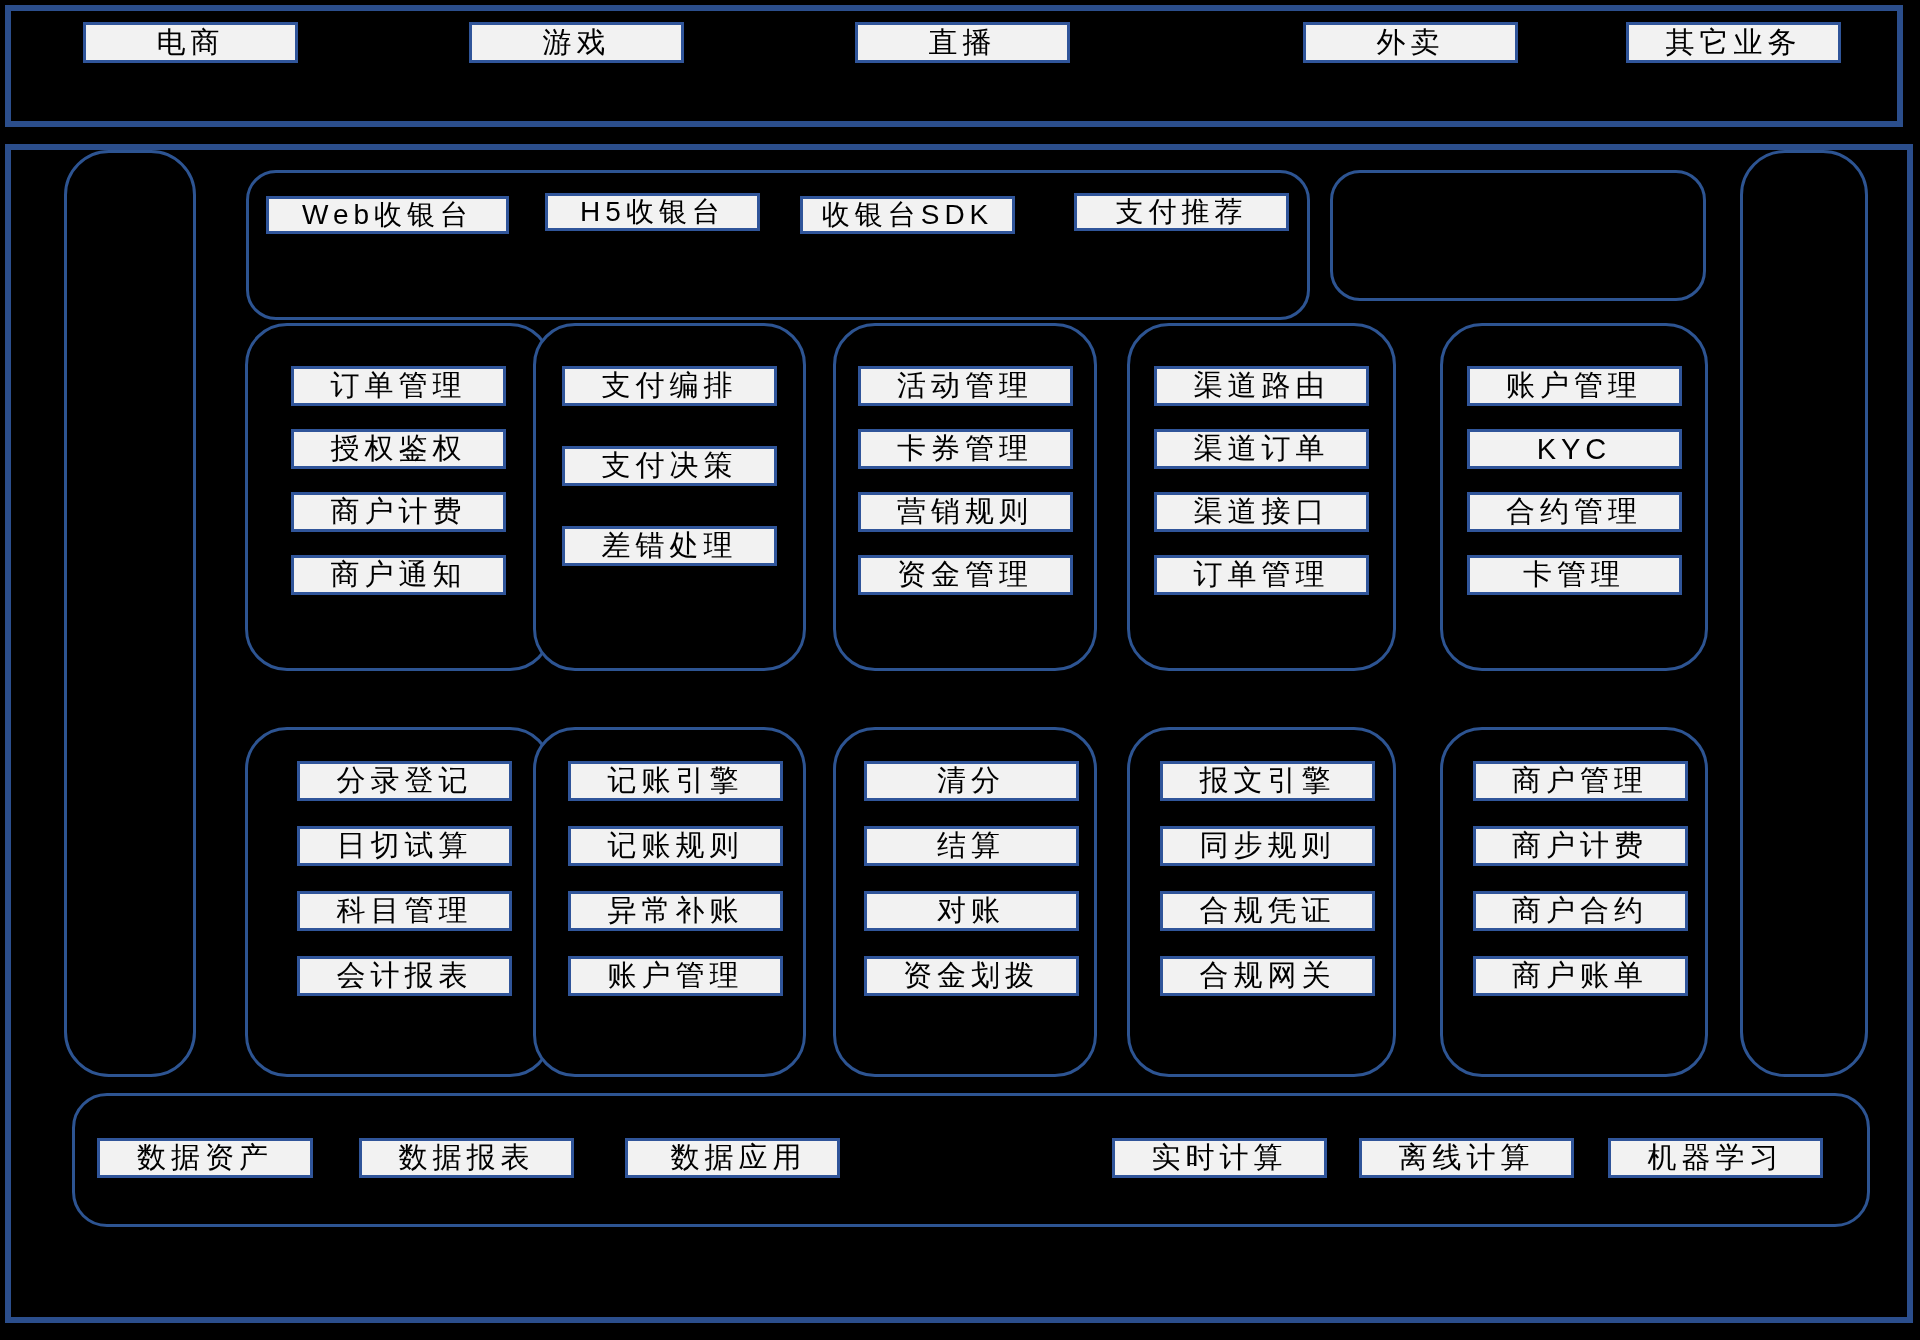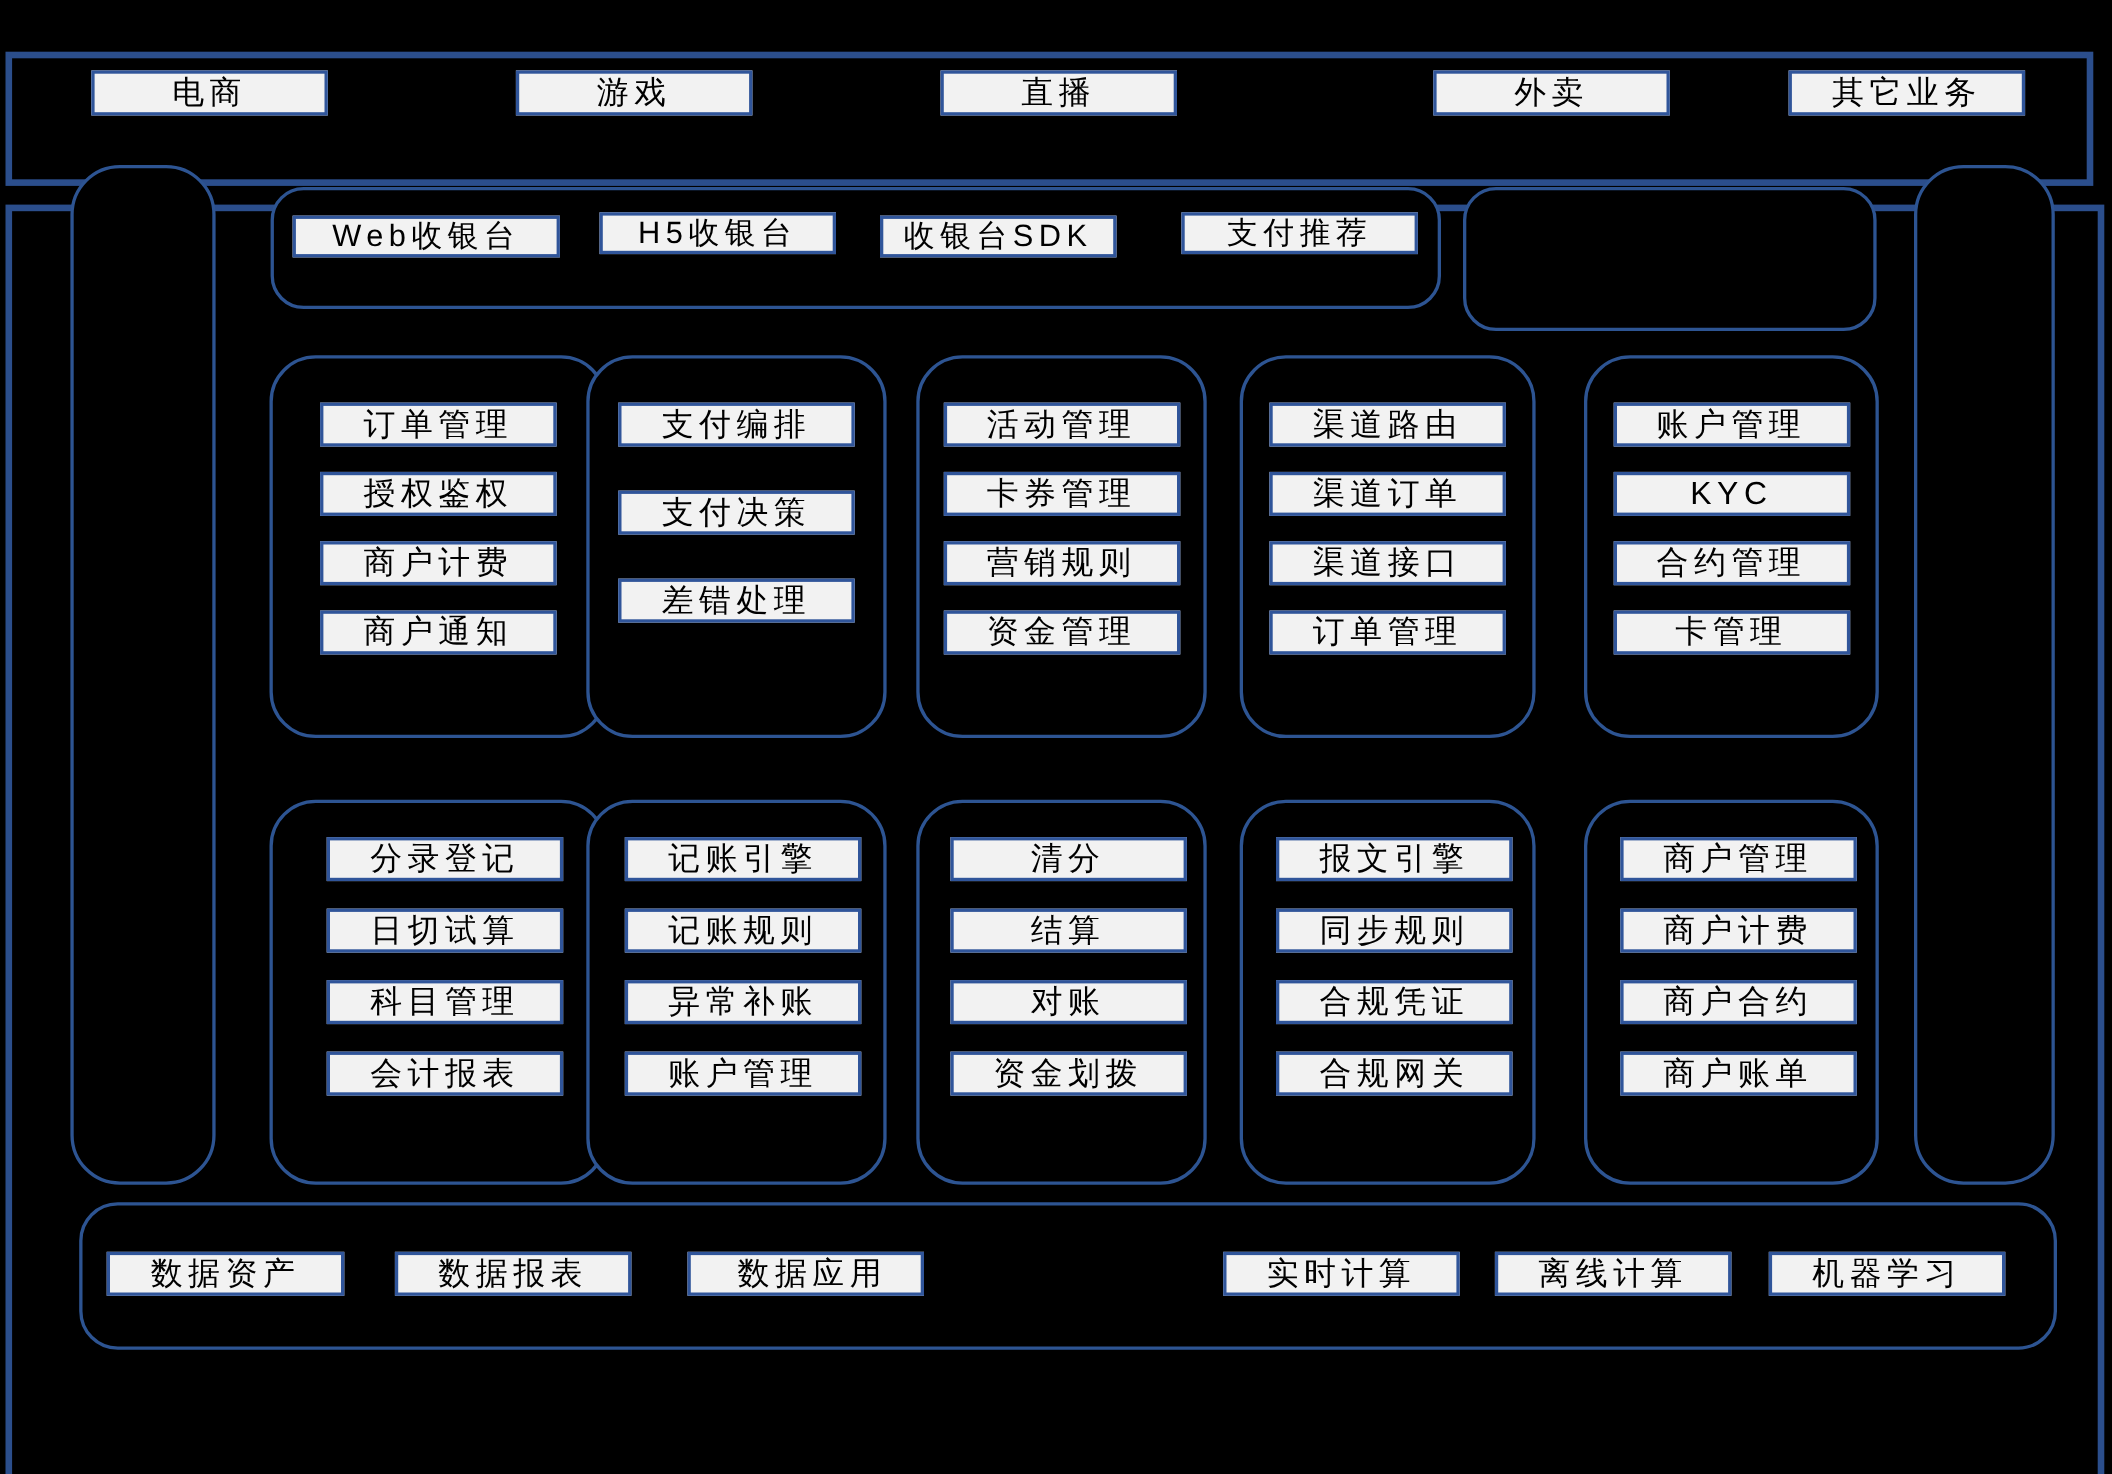"电商" .frame { margin-top: 42px -> none }
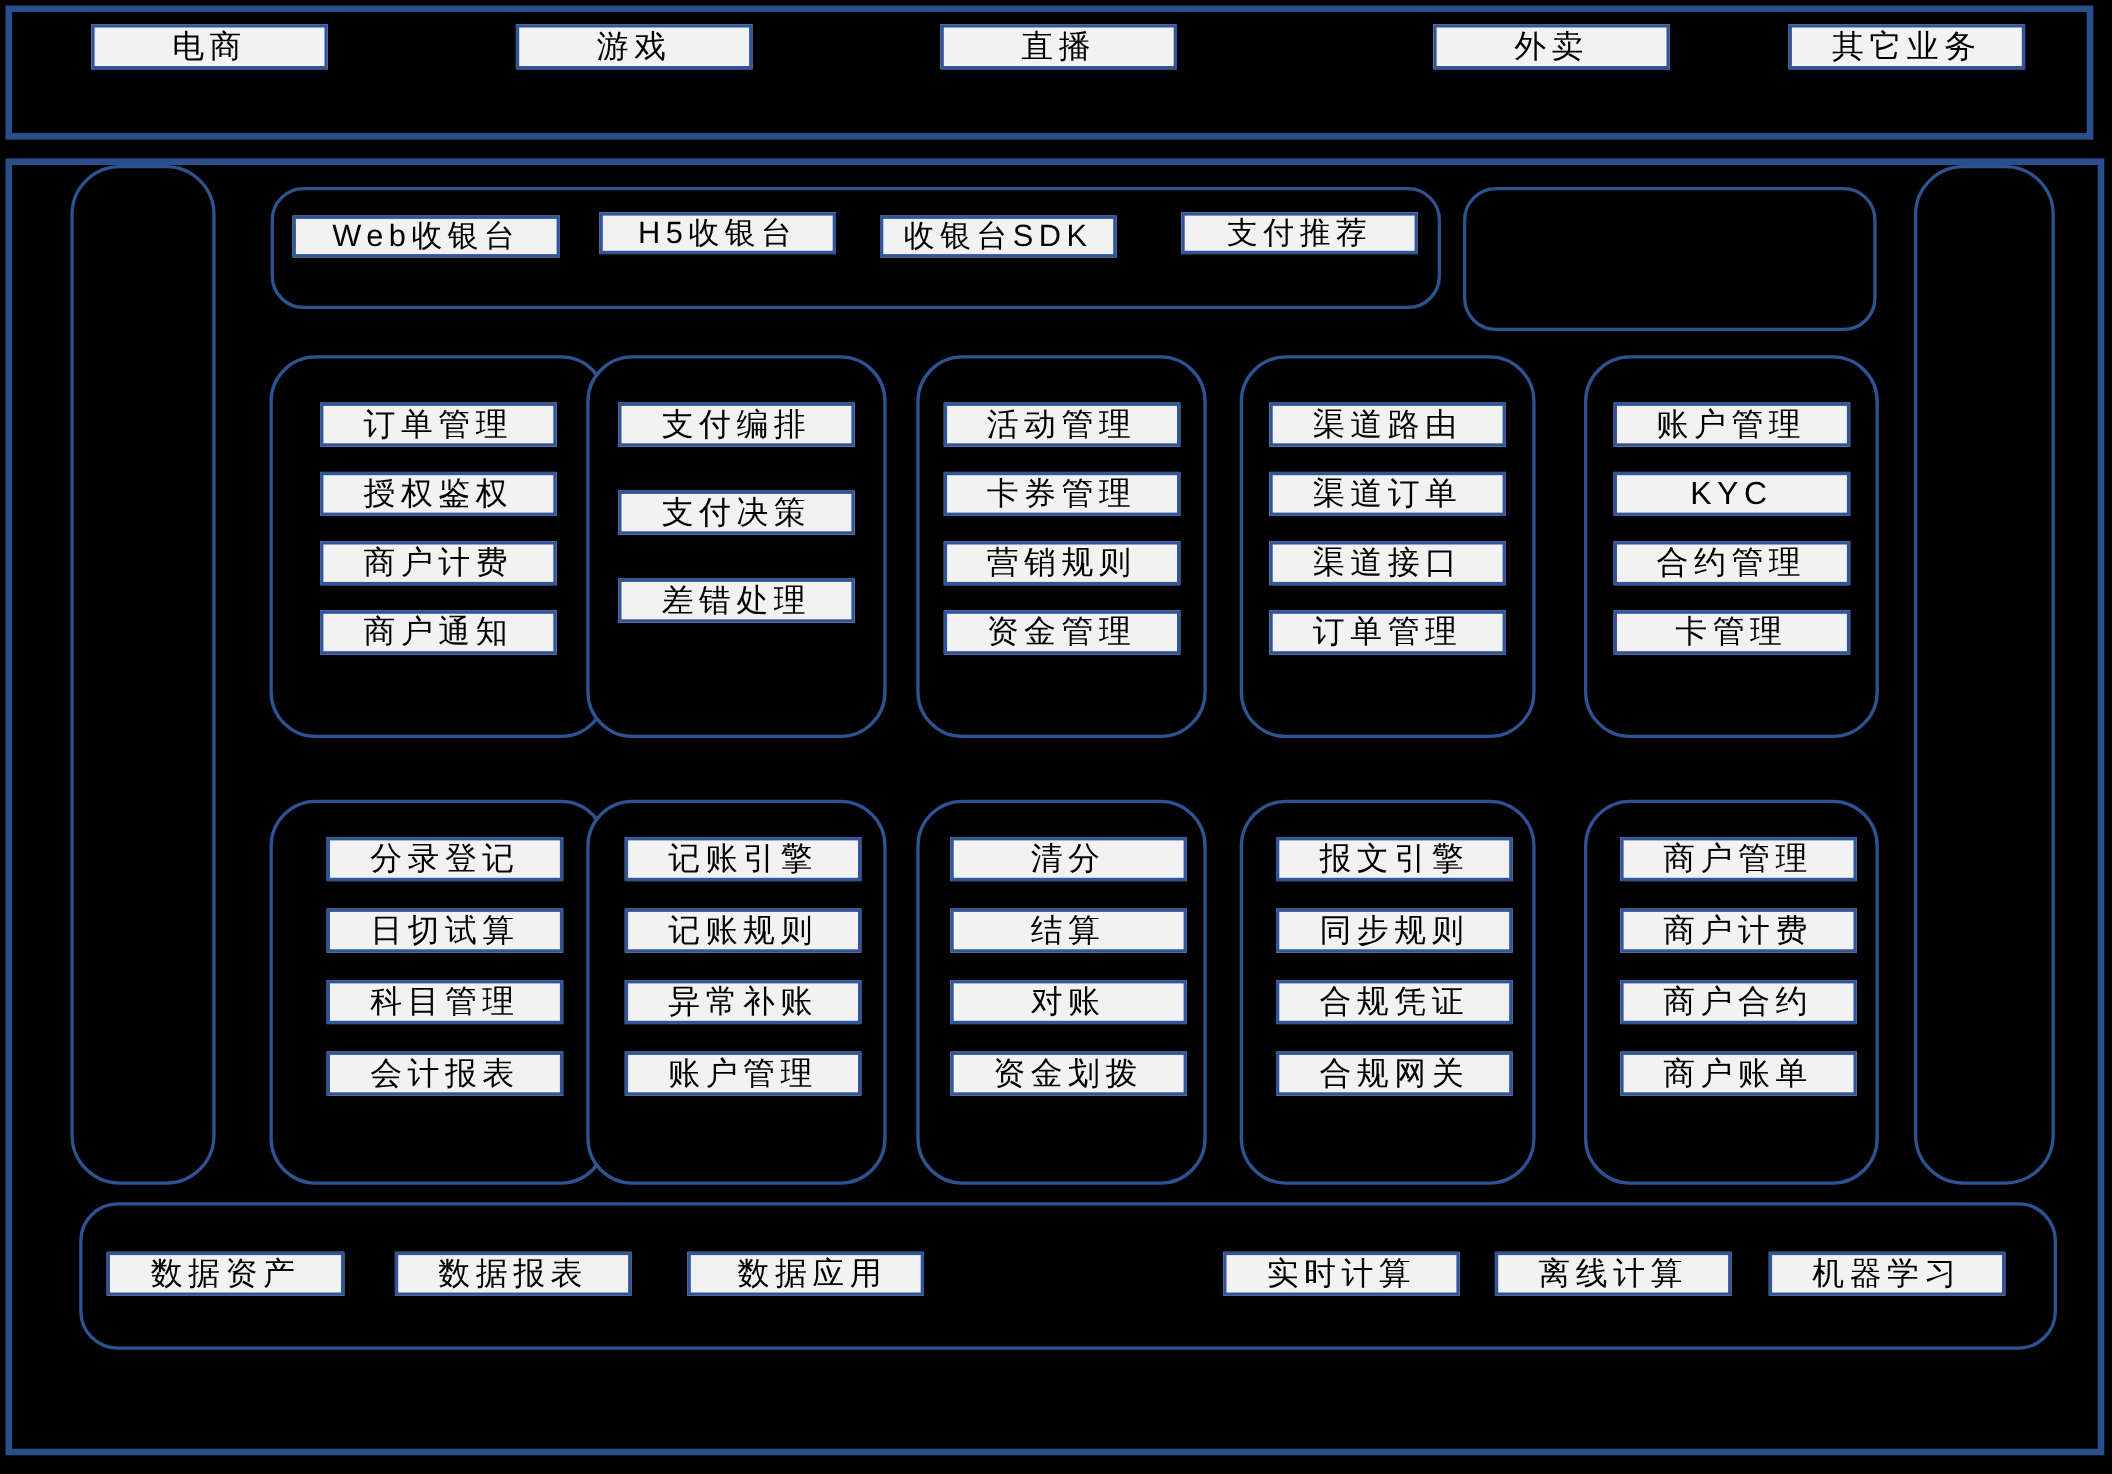"Web收银台" #cashier-panel { height: 111px -> 150px }
